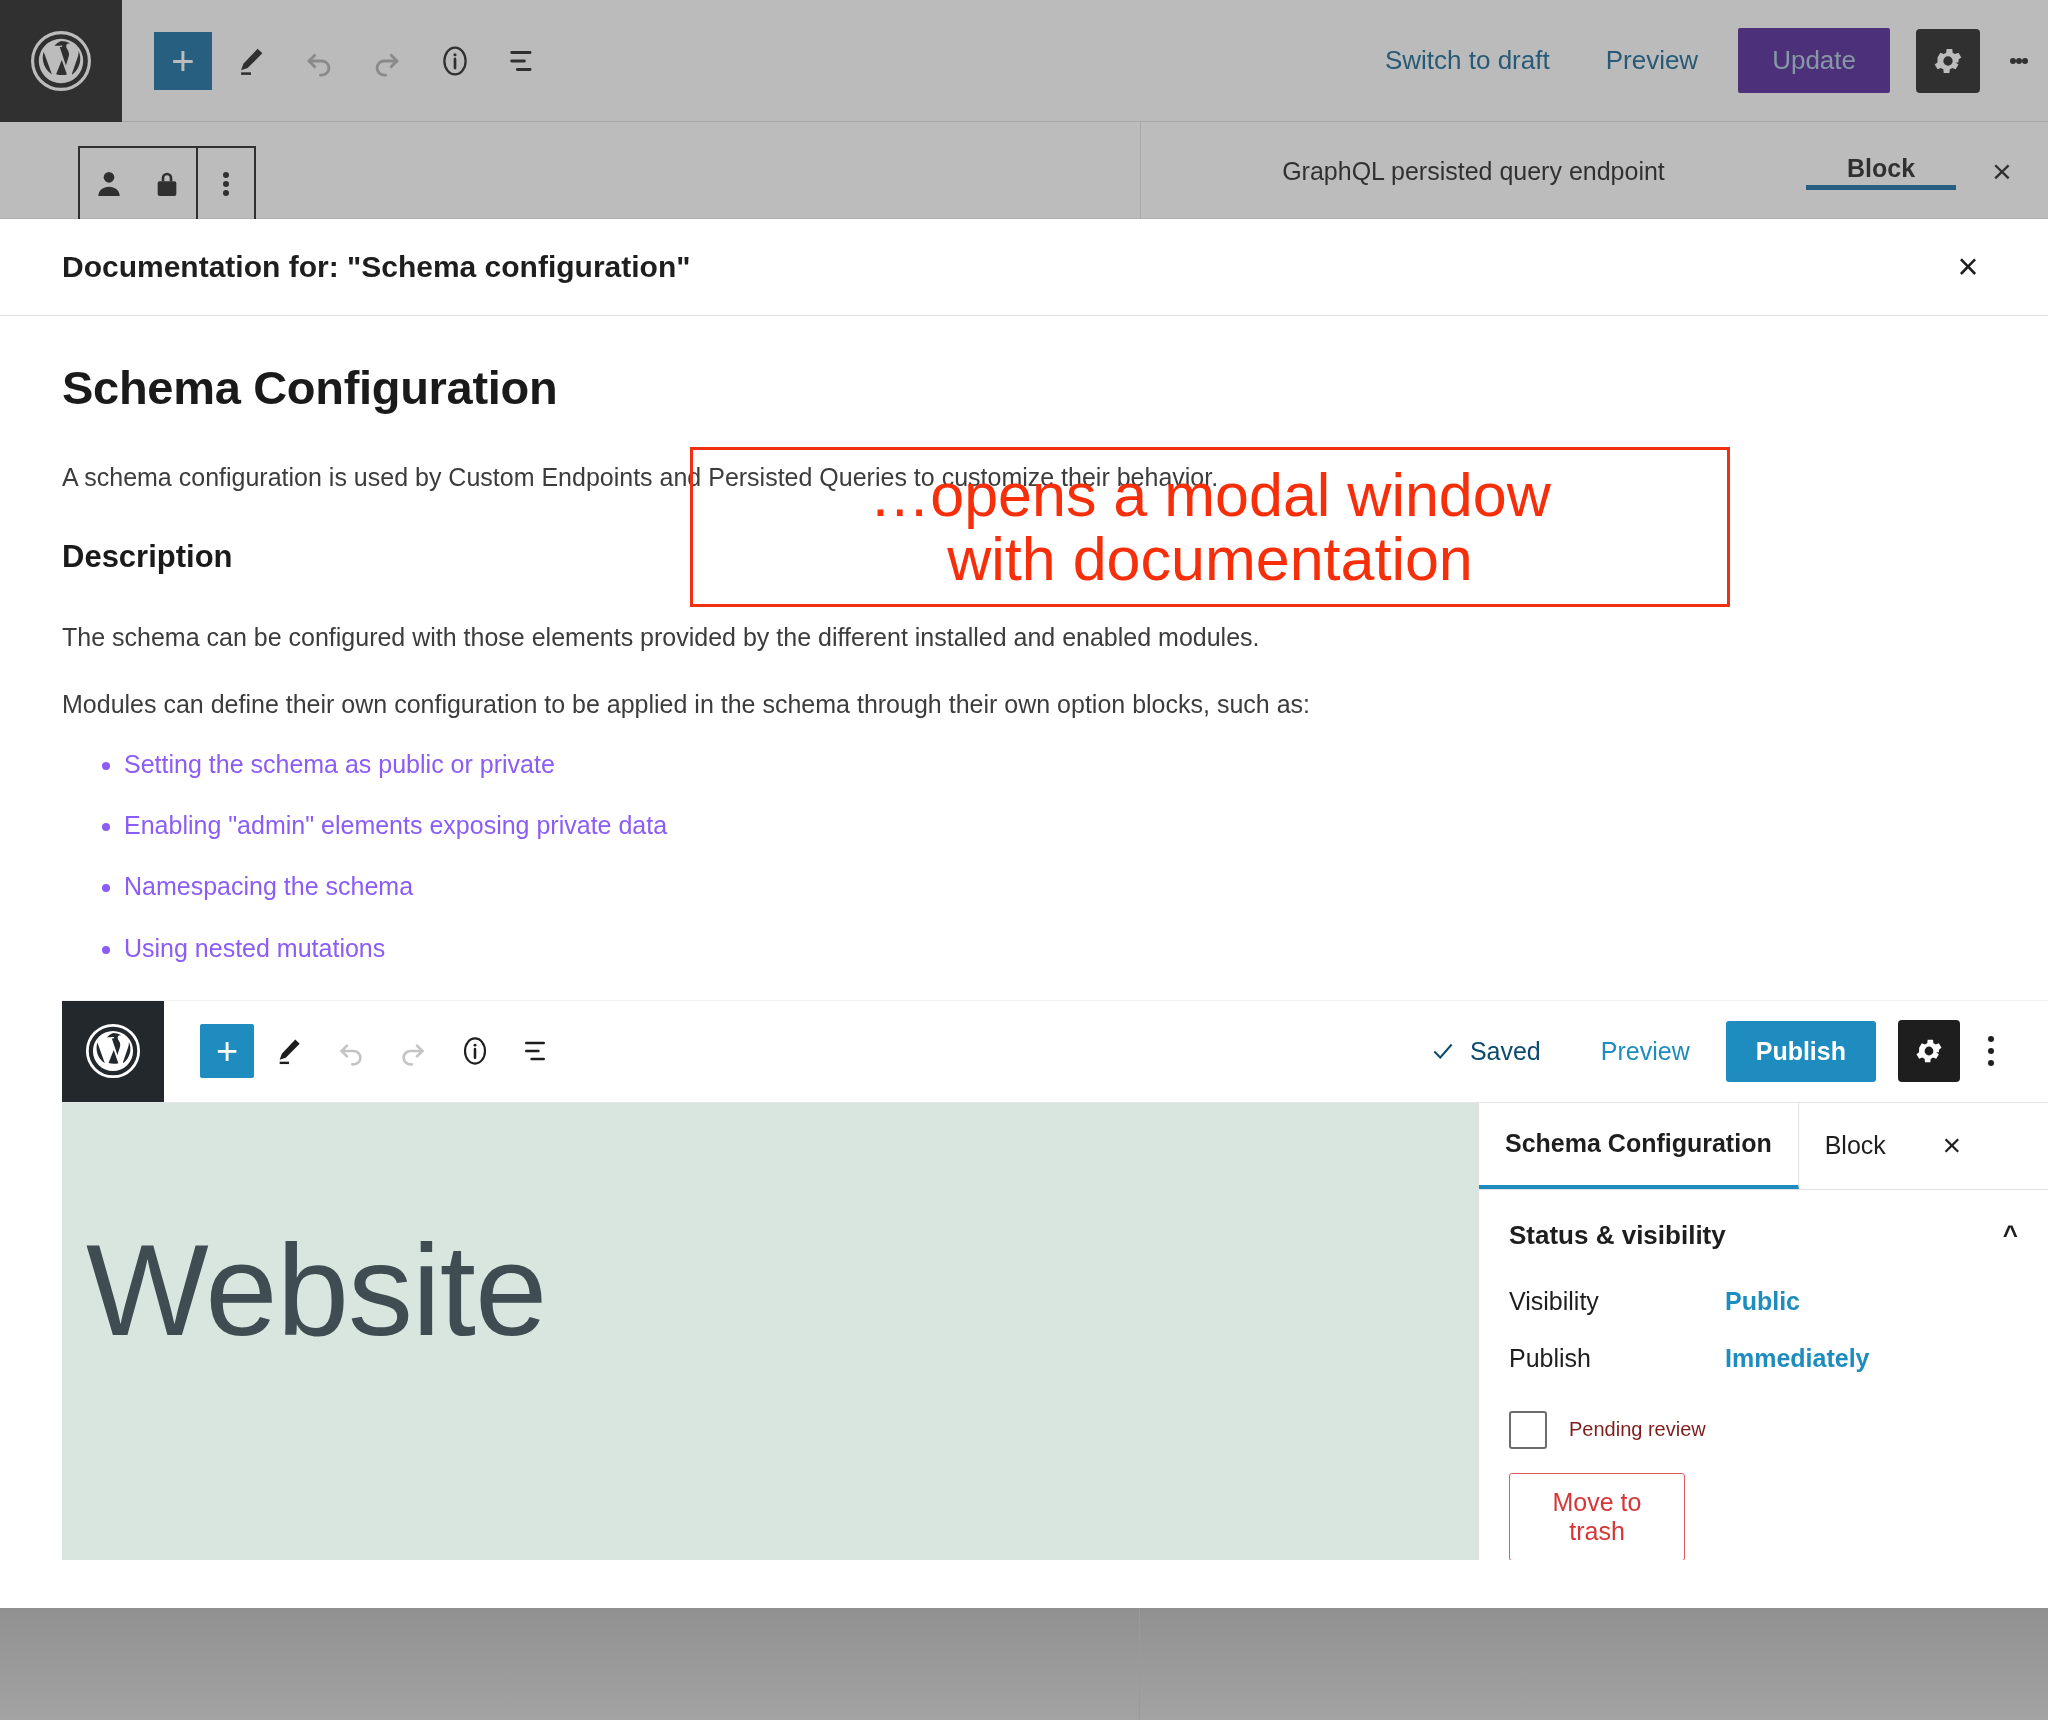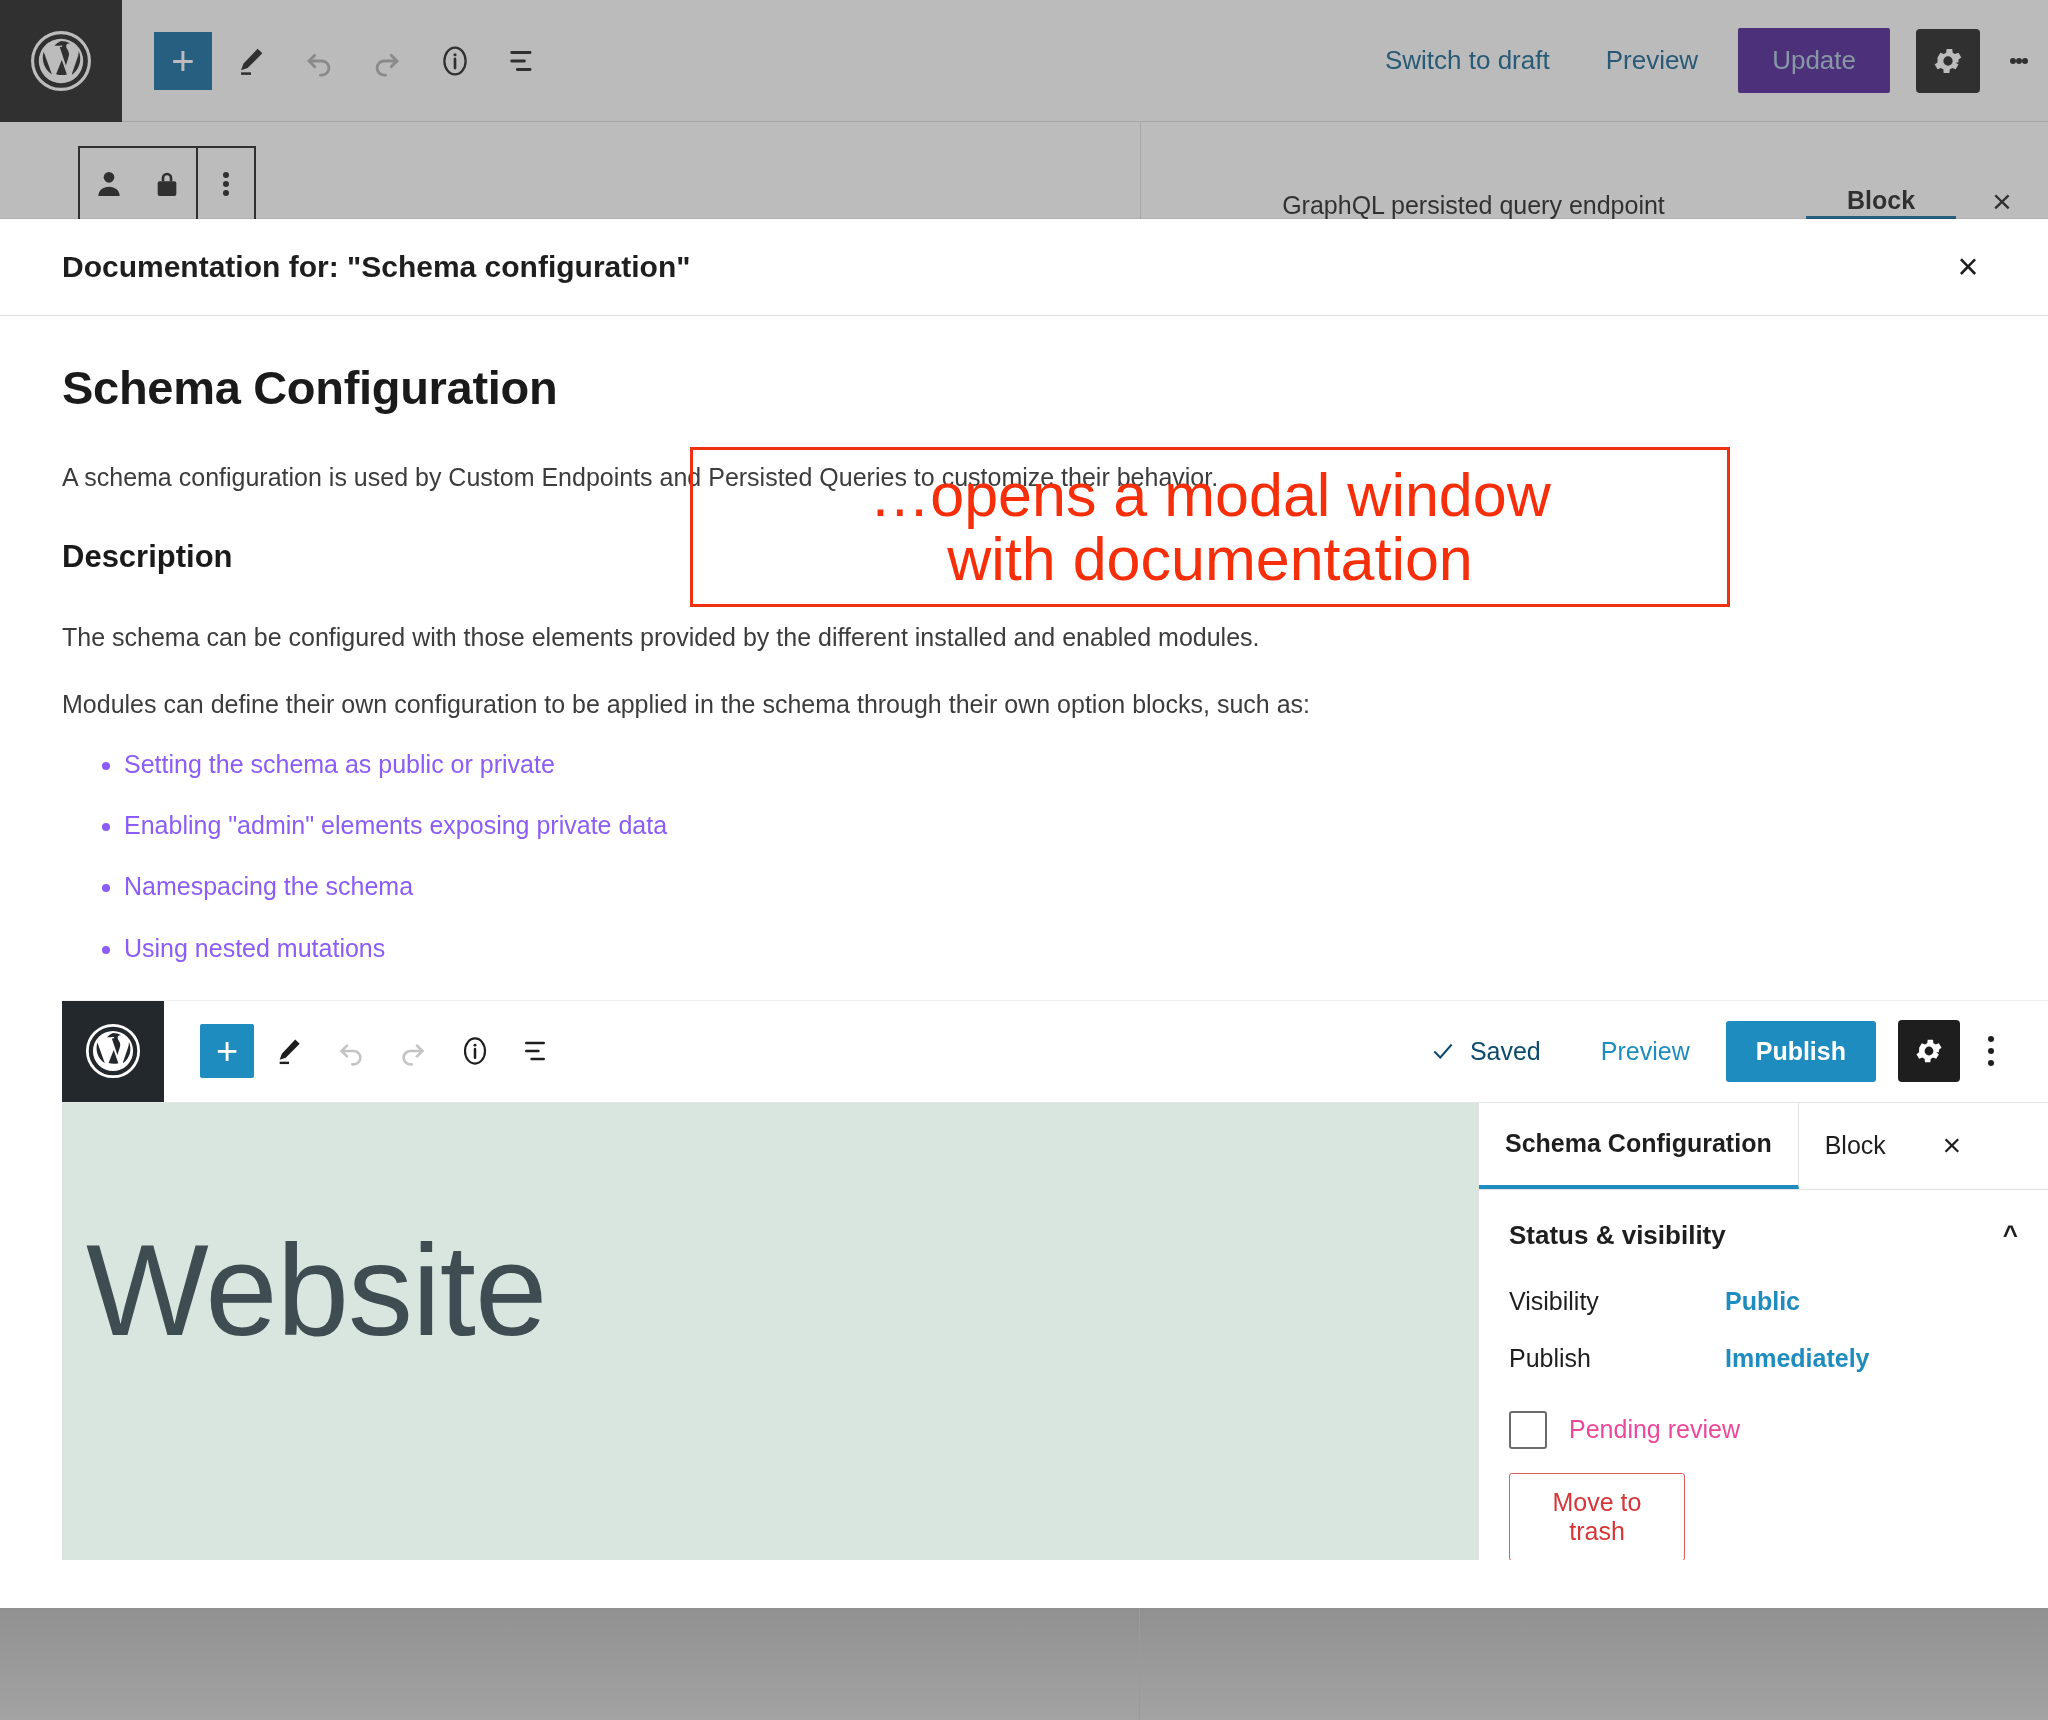"GraphQL persisted query endpoint" .bg-sb-tabs { align-items: flex-end -> center }
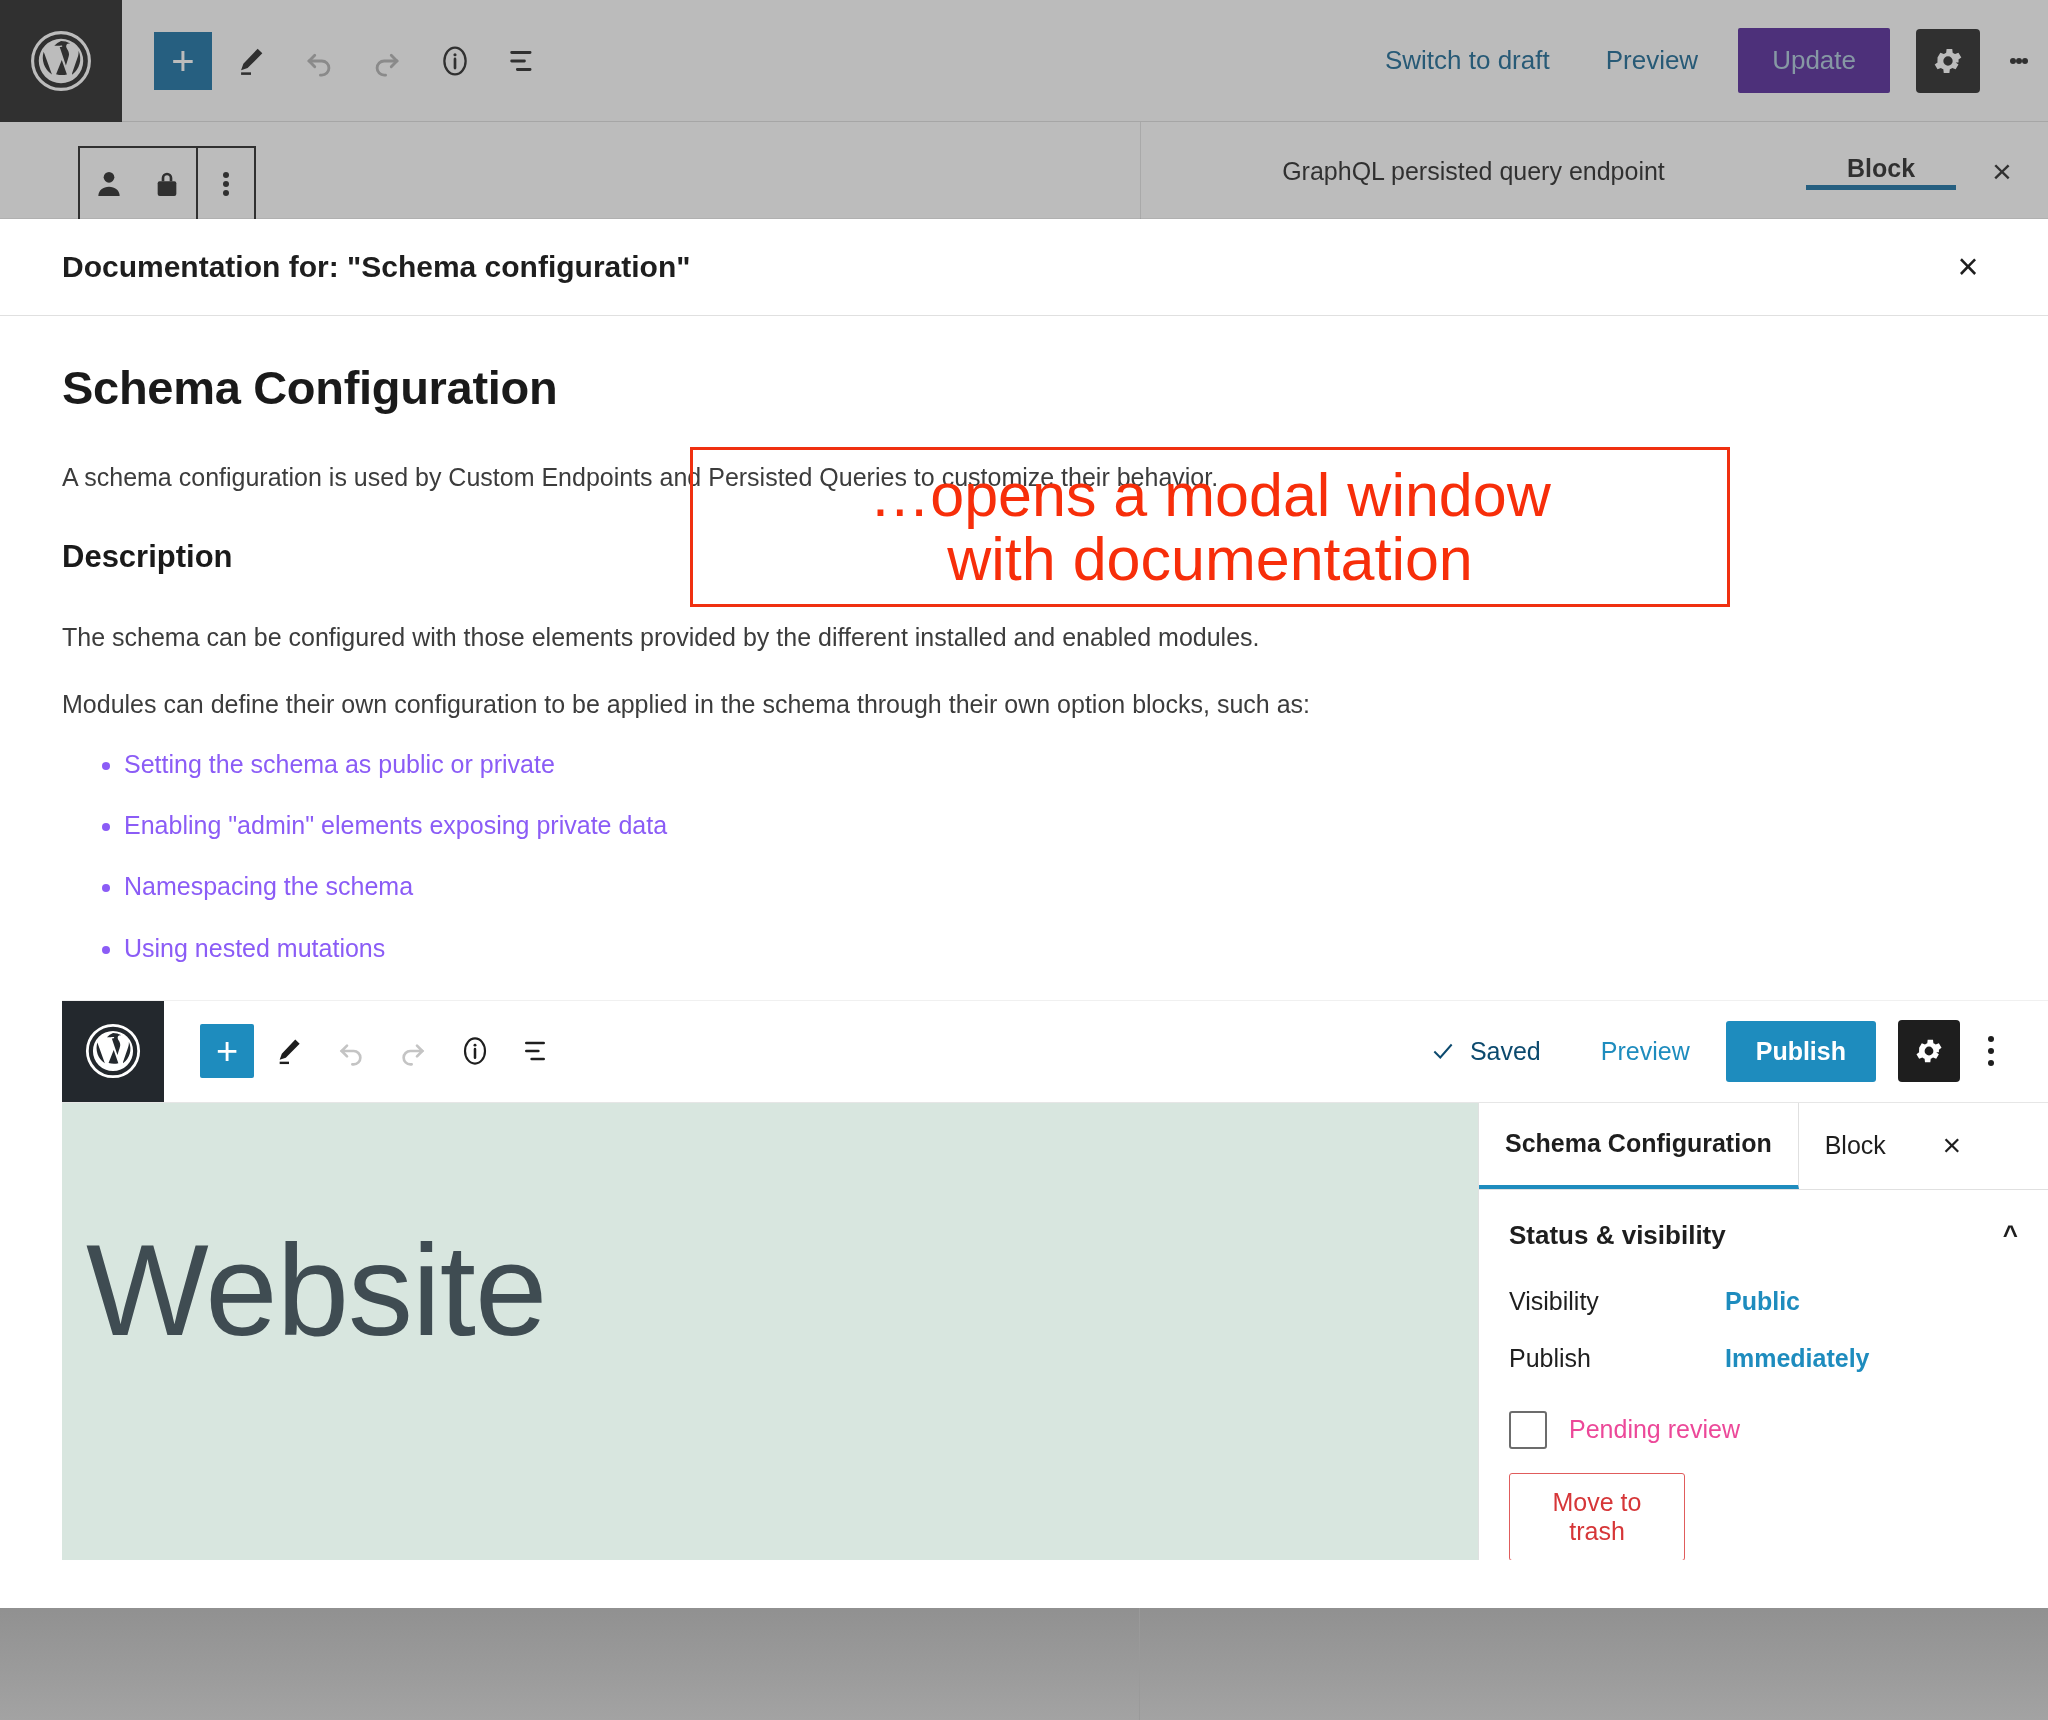"Pending review" .shot-check .ctext { color: #ec4899 -> #7f1d1d; font-size: 25px -> 20px }
